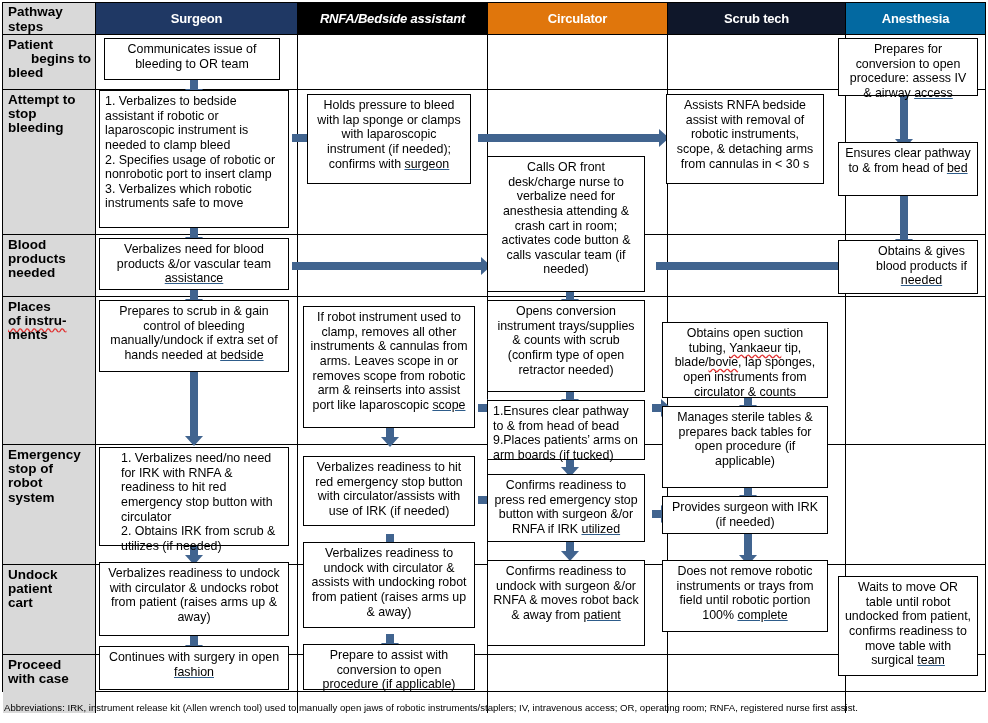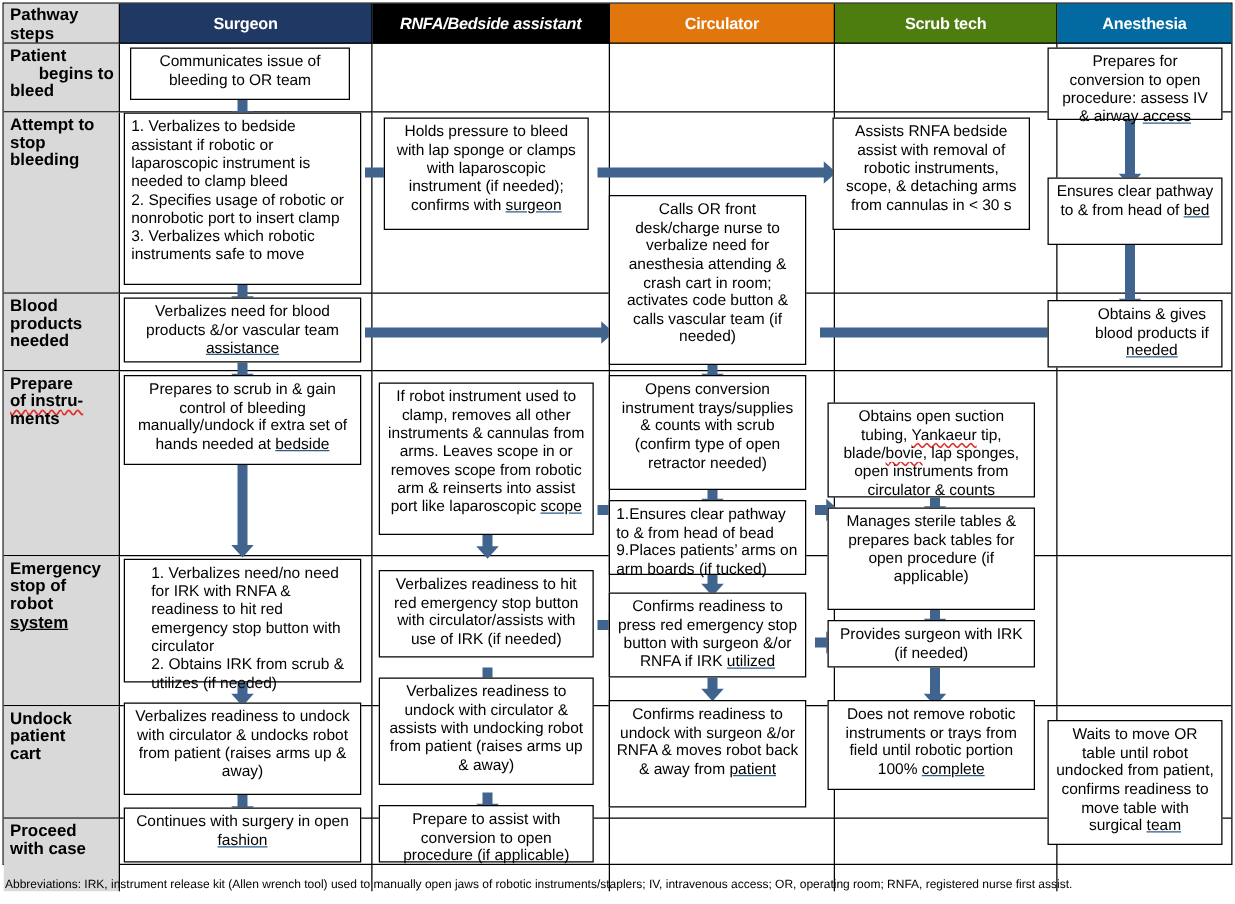"Scrub tech" div.cell { background: #4d7c0f -> #0f172a }
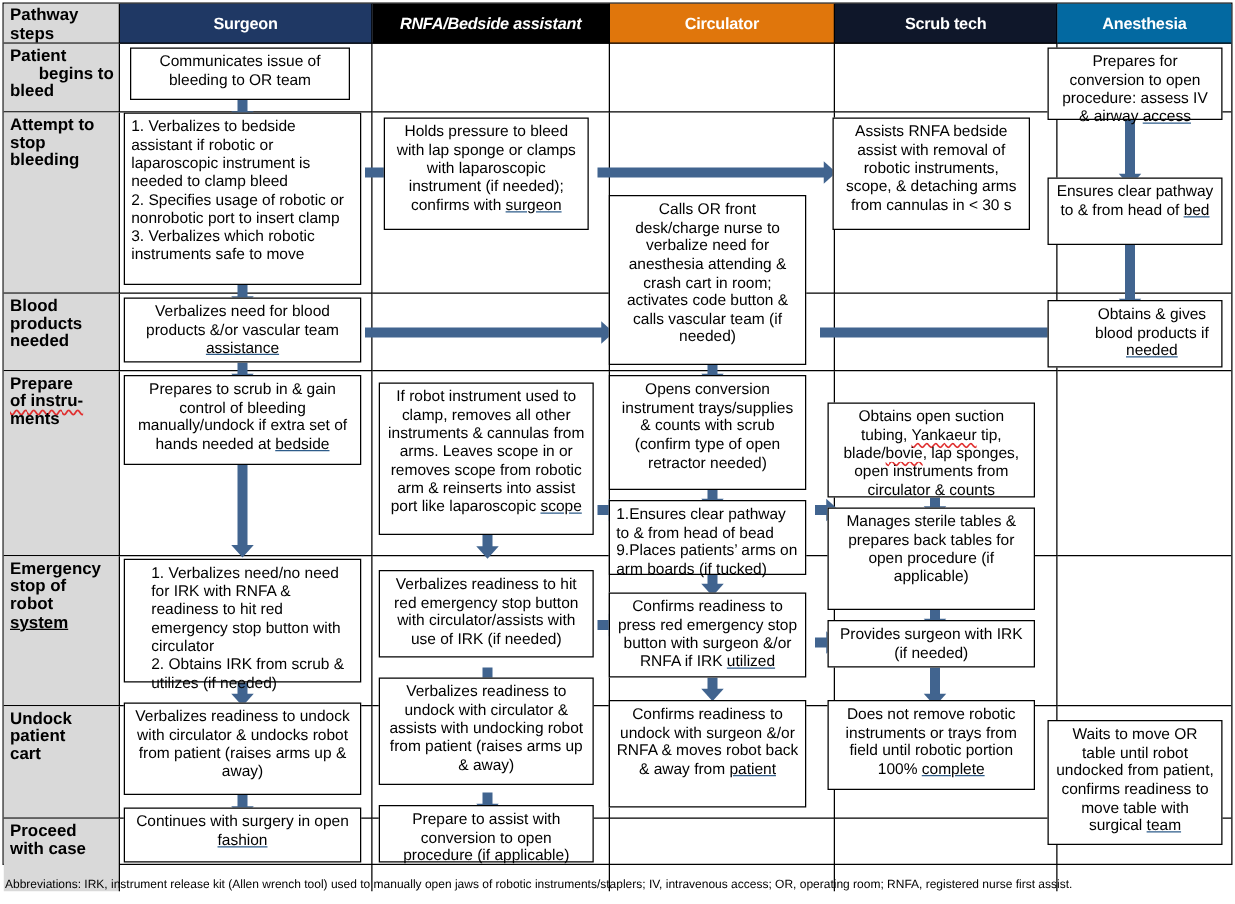"Prepare" span { text: Prepare -> Places }
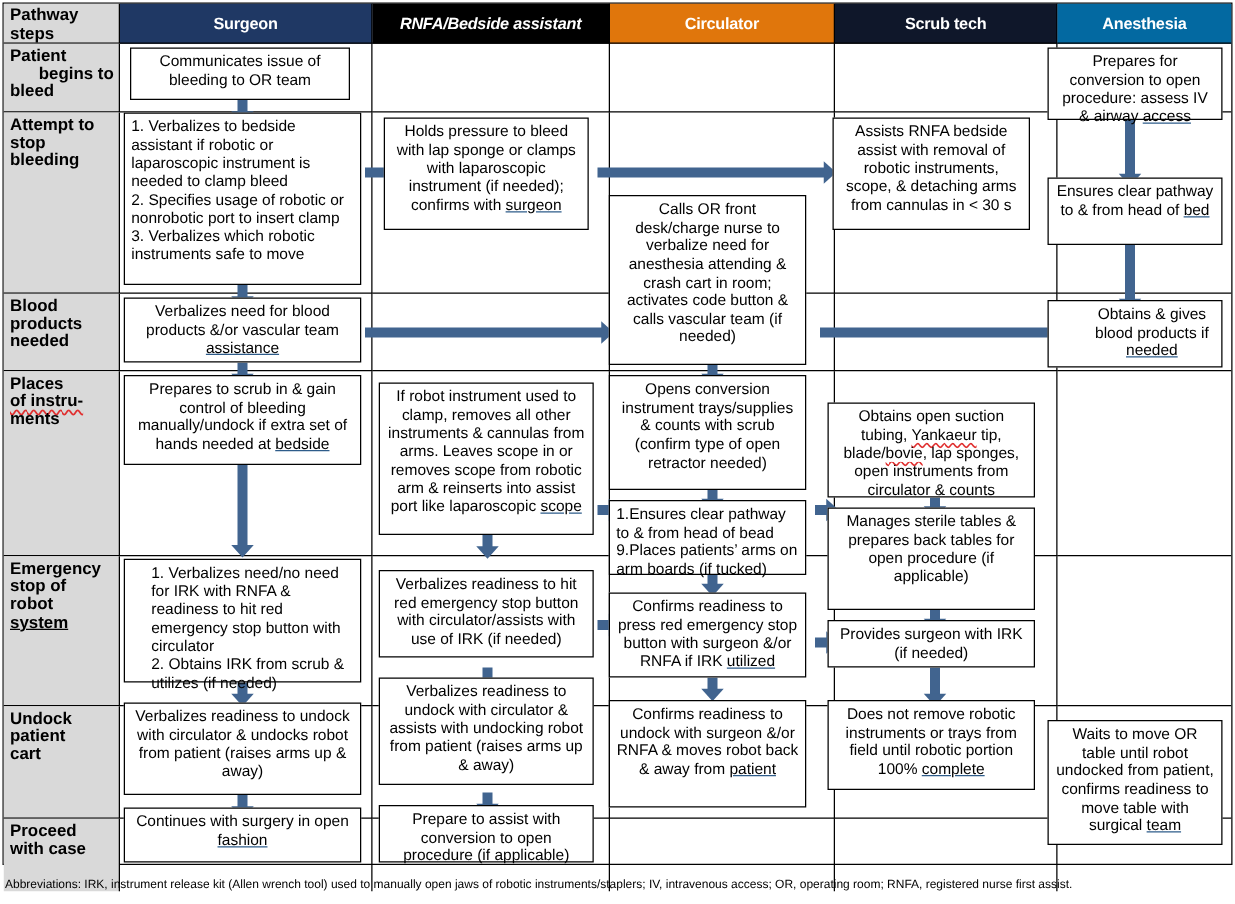"system" span { text-decoration: underline -> none }
